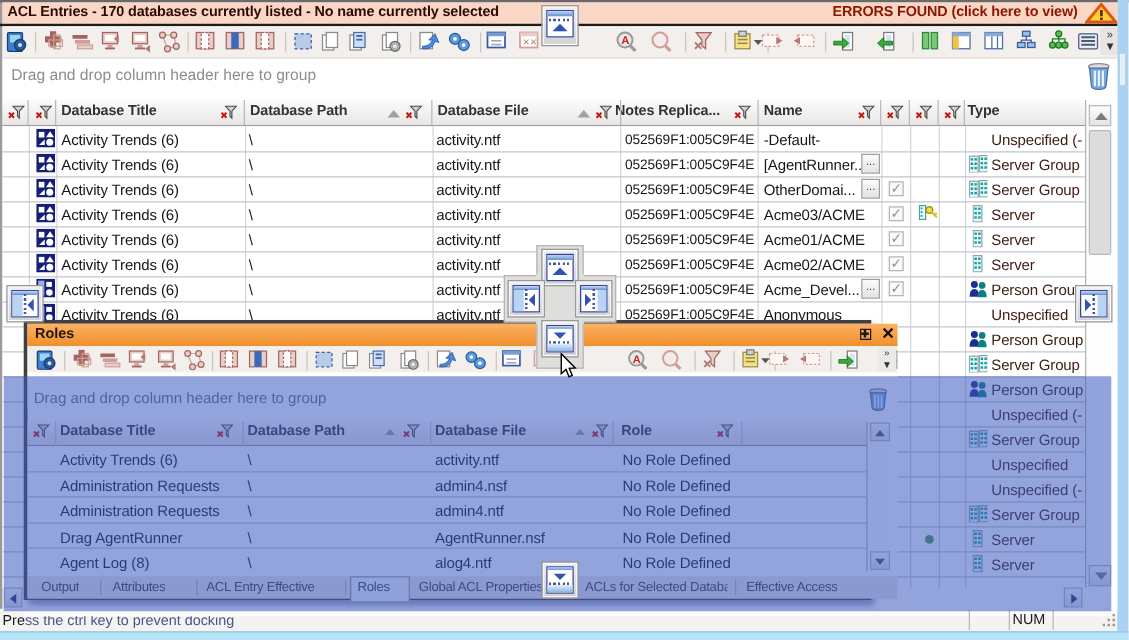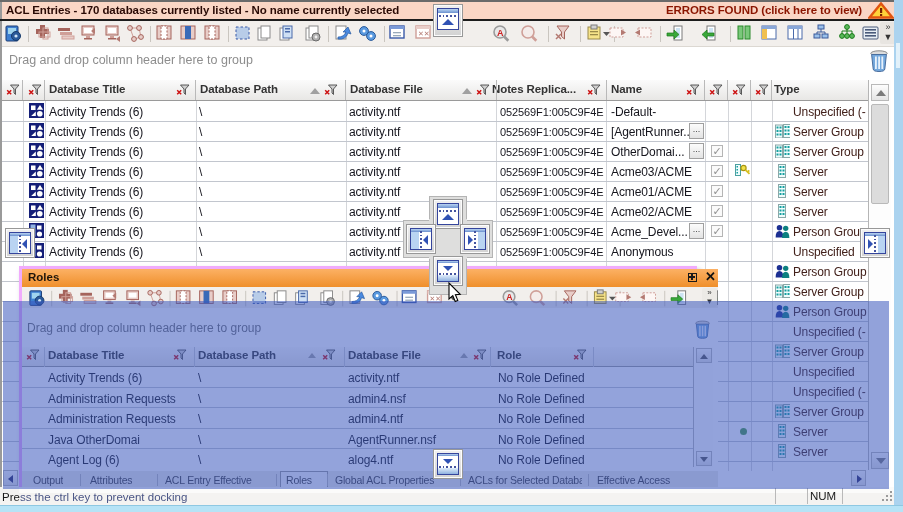"Roles" #roles { background: #f0abfc -> #404040; top: 266px -> 256px }
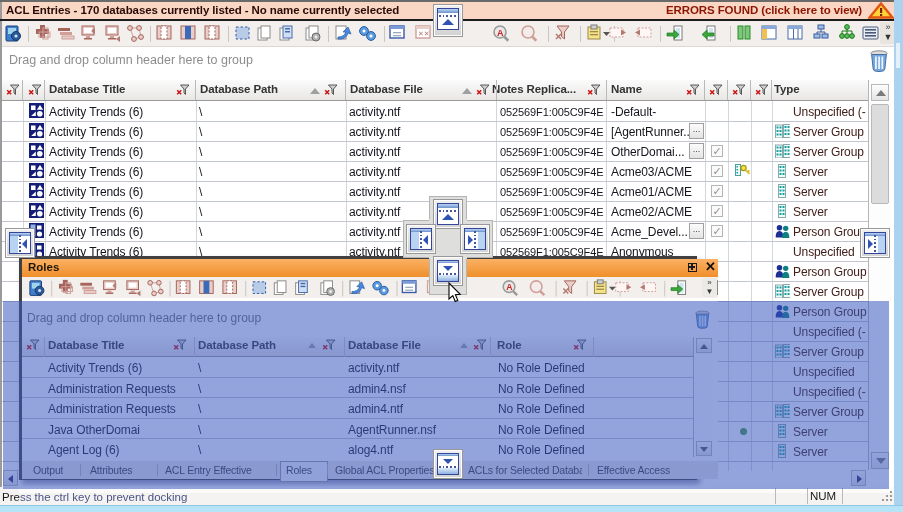"Java OtherDomai" div.rct { text: Java OtherDomai -> Drag AgentRunner }
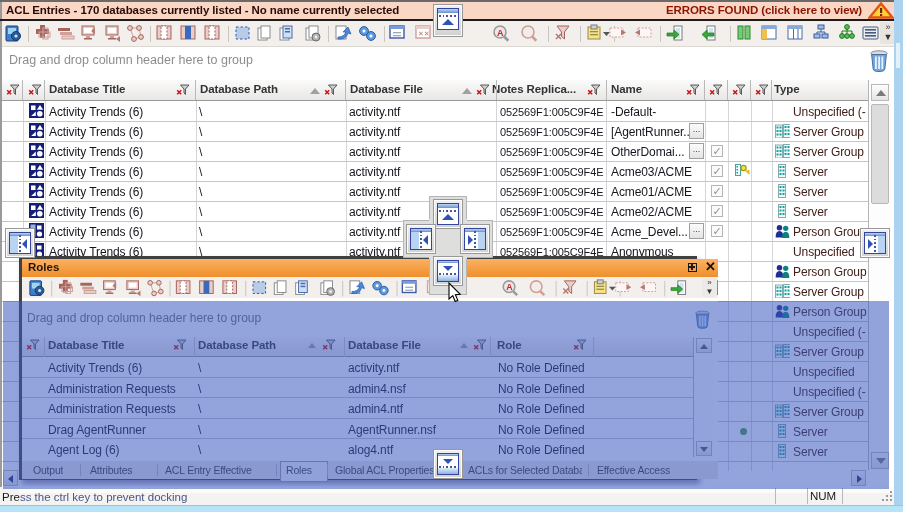"Agent Log (6)" div.rct { text: 6 -> 8 }
